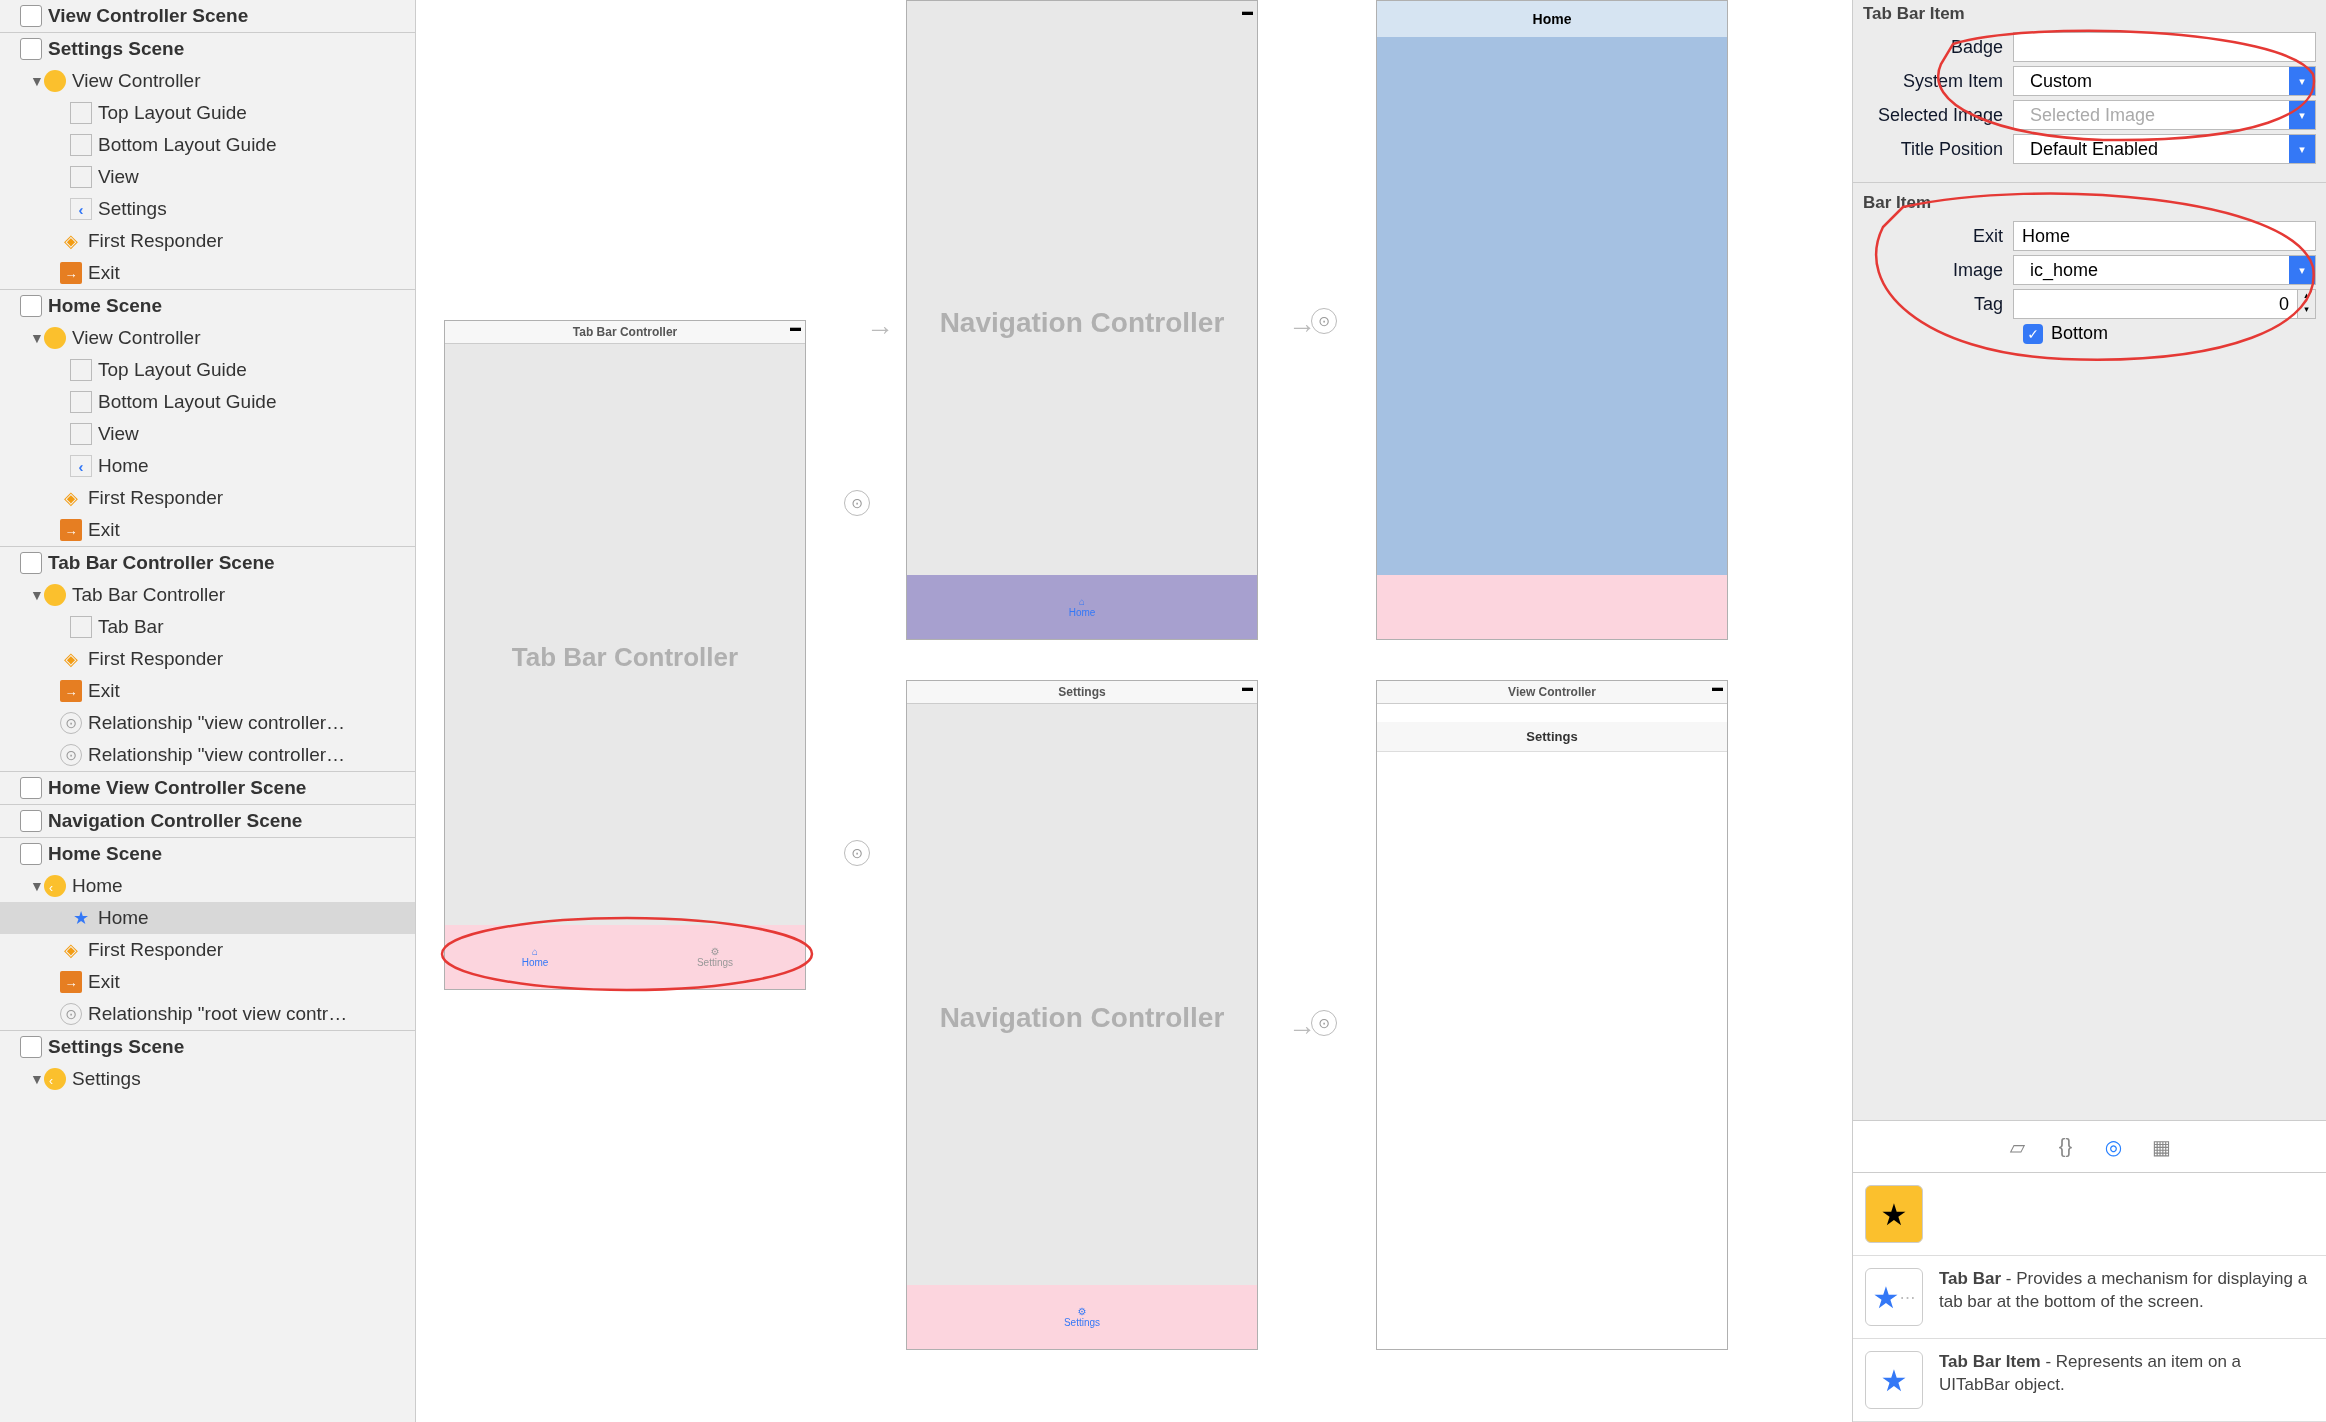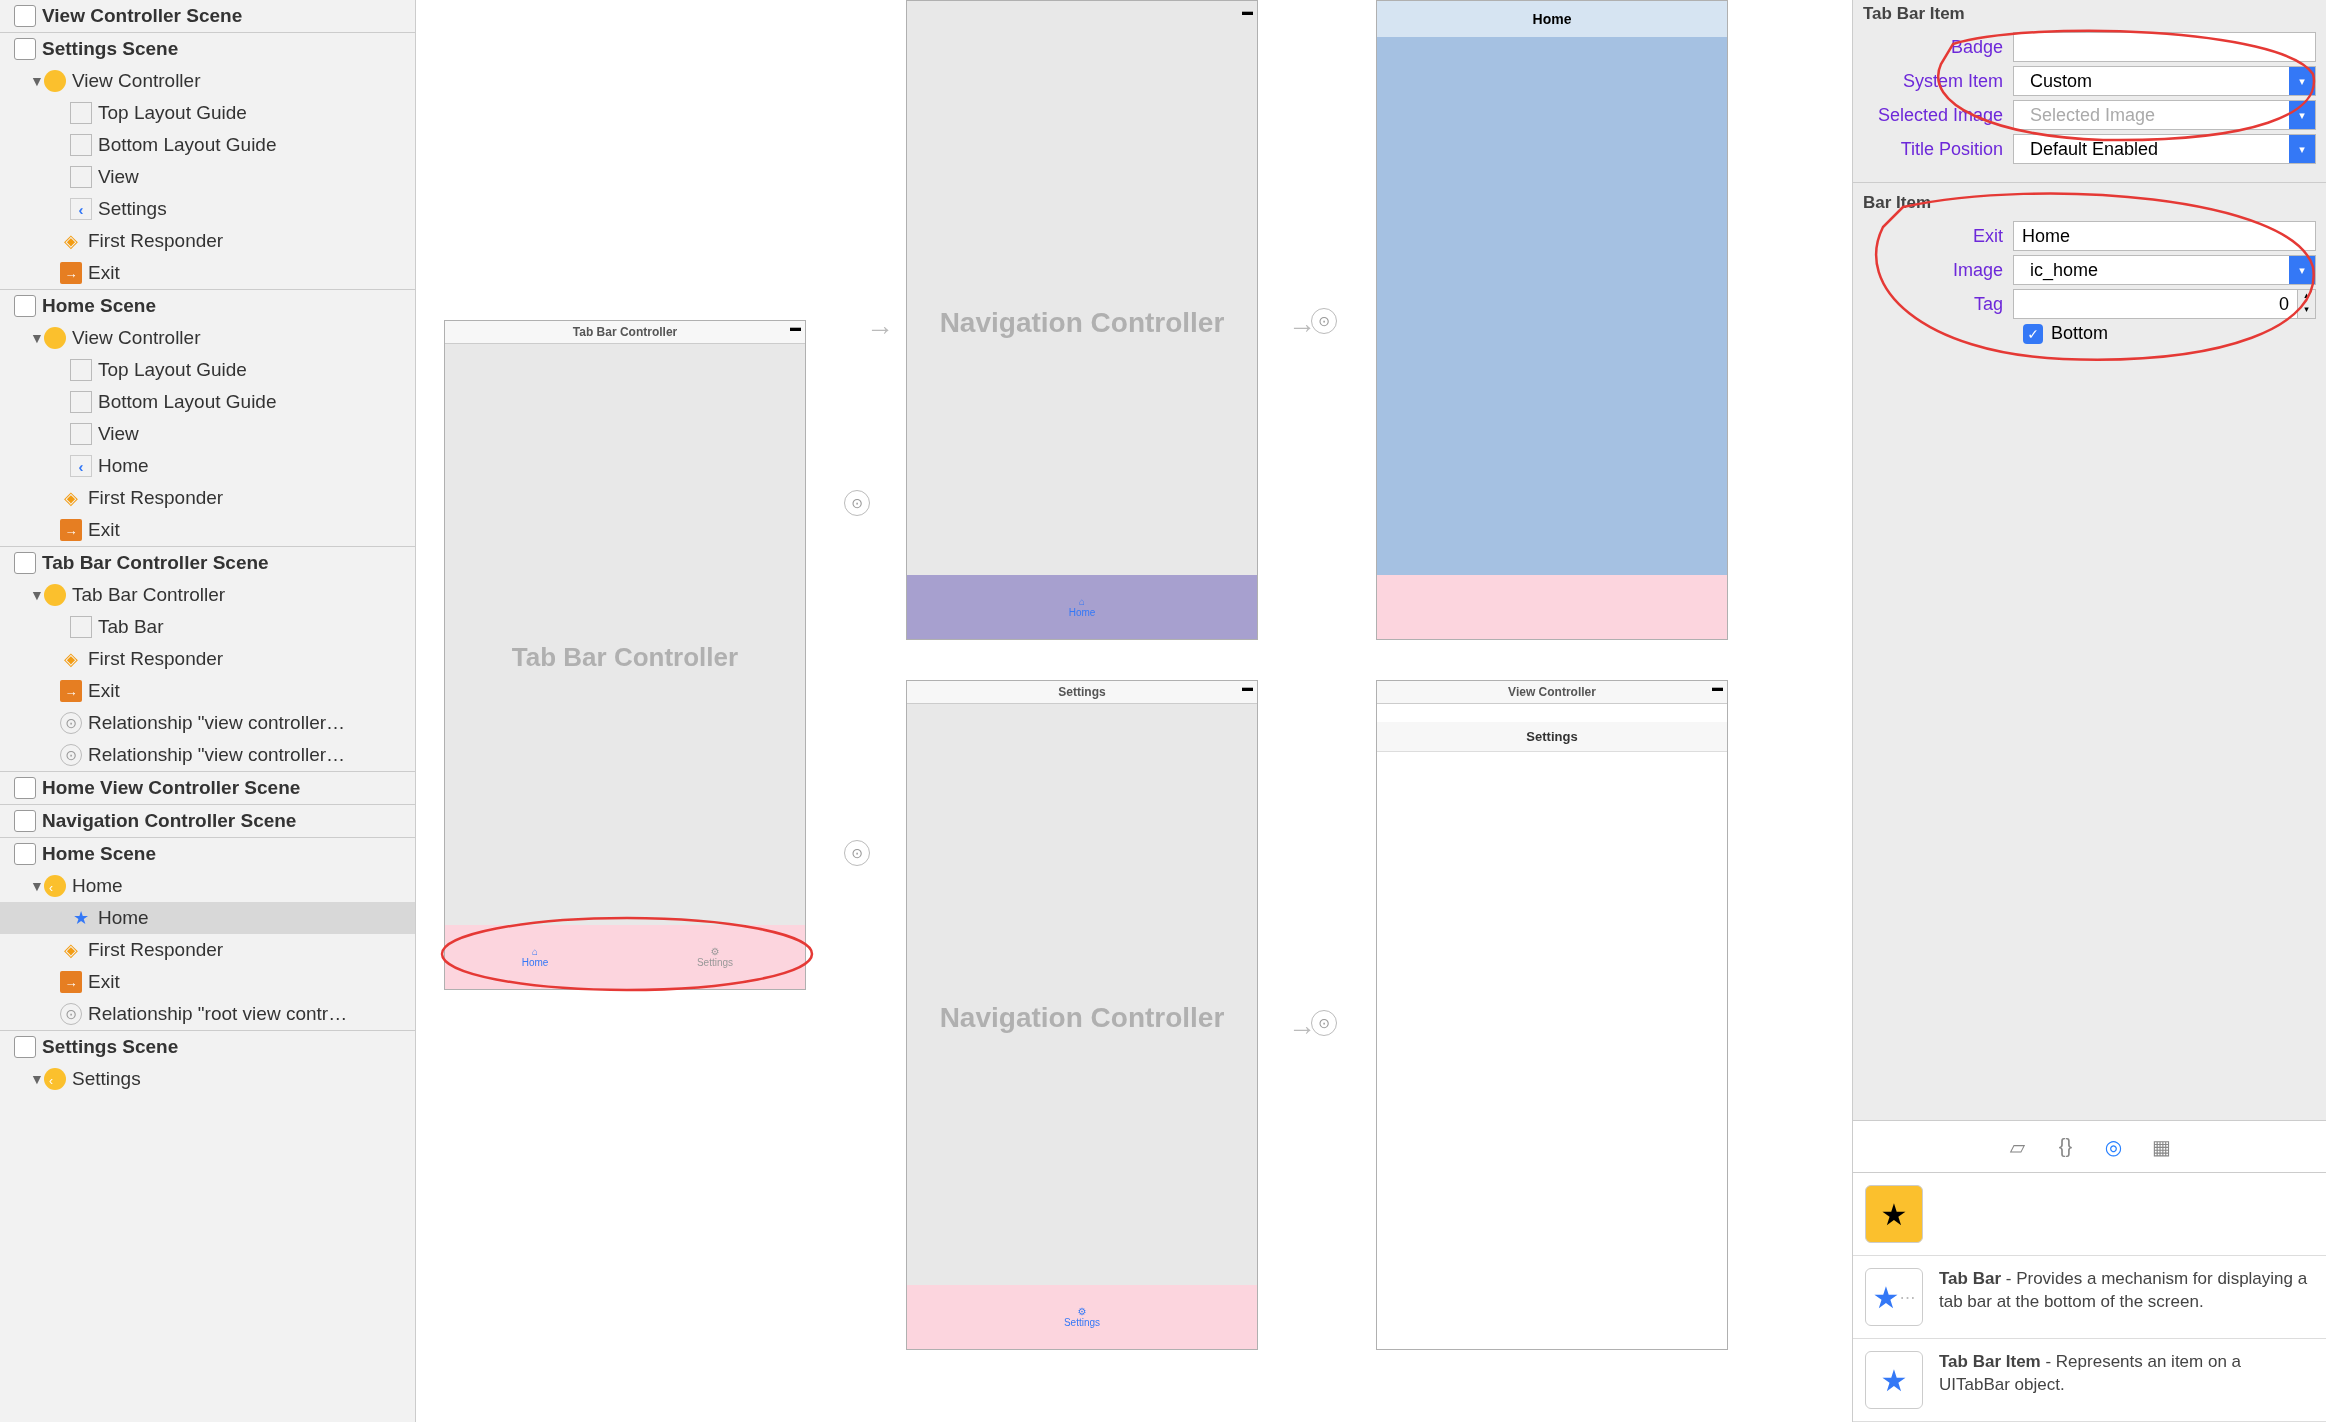"View Controller Scene" .outline-row { padding-left: 14px -> 20px }
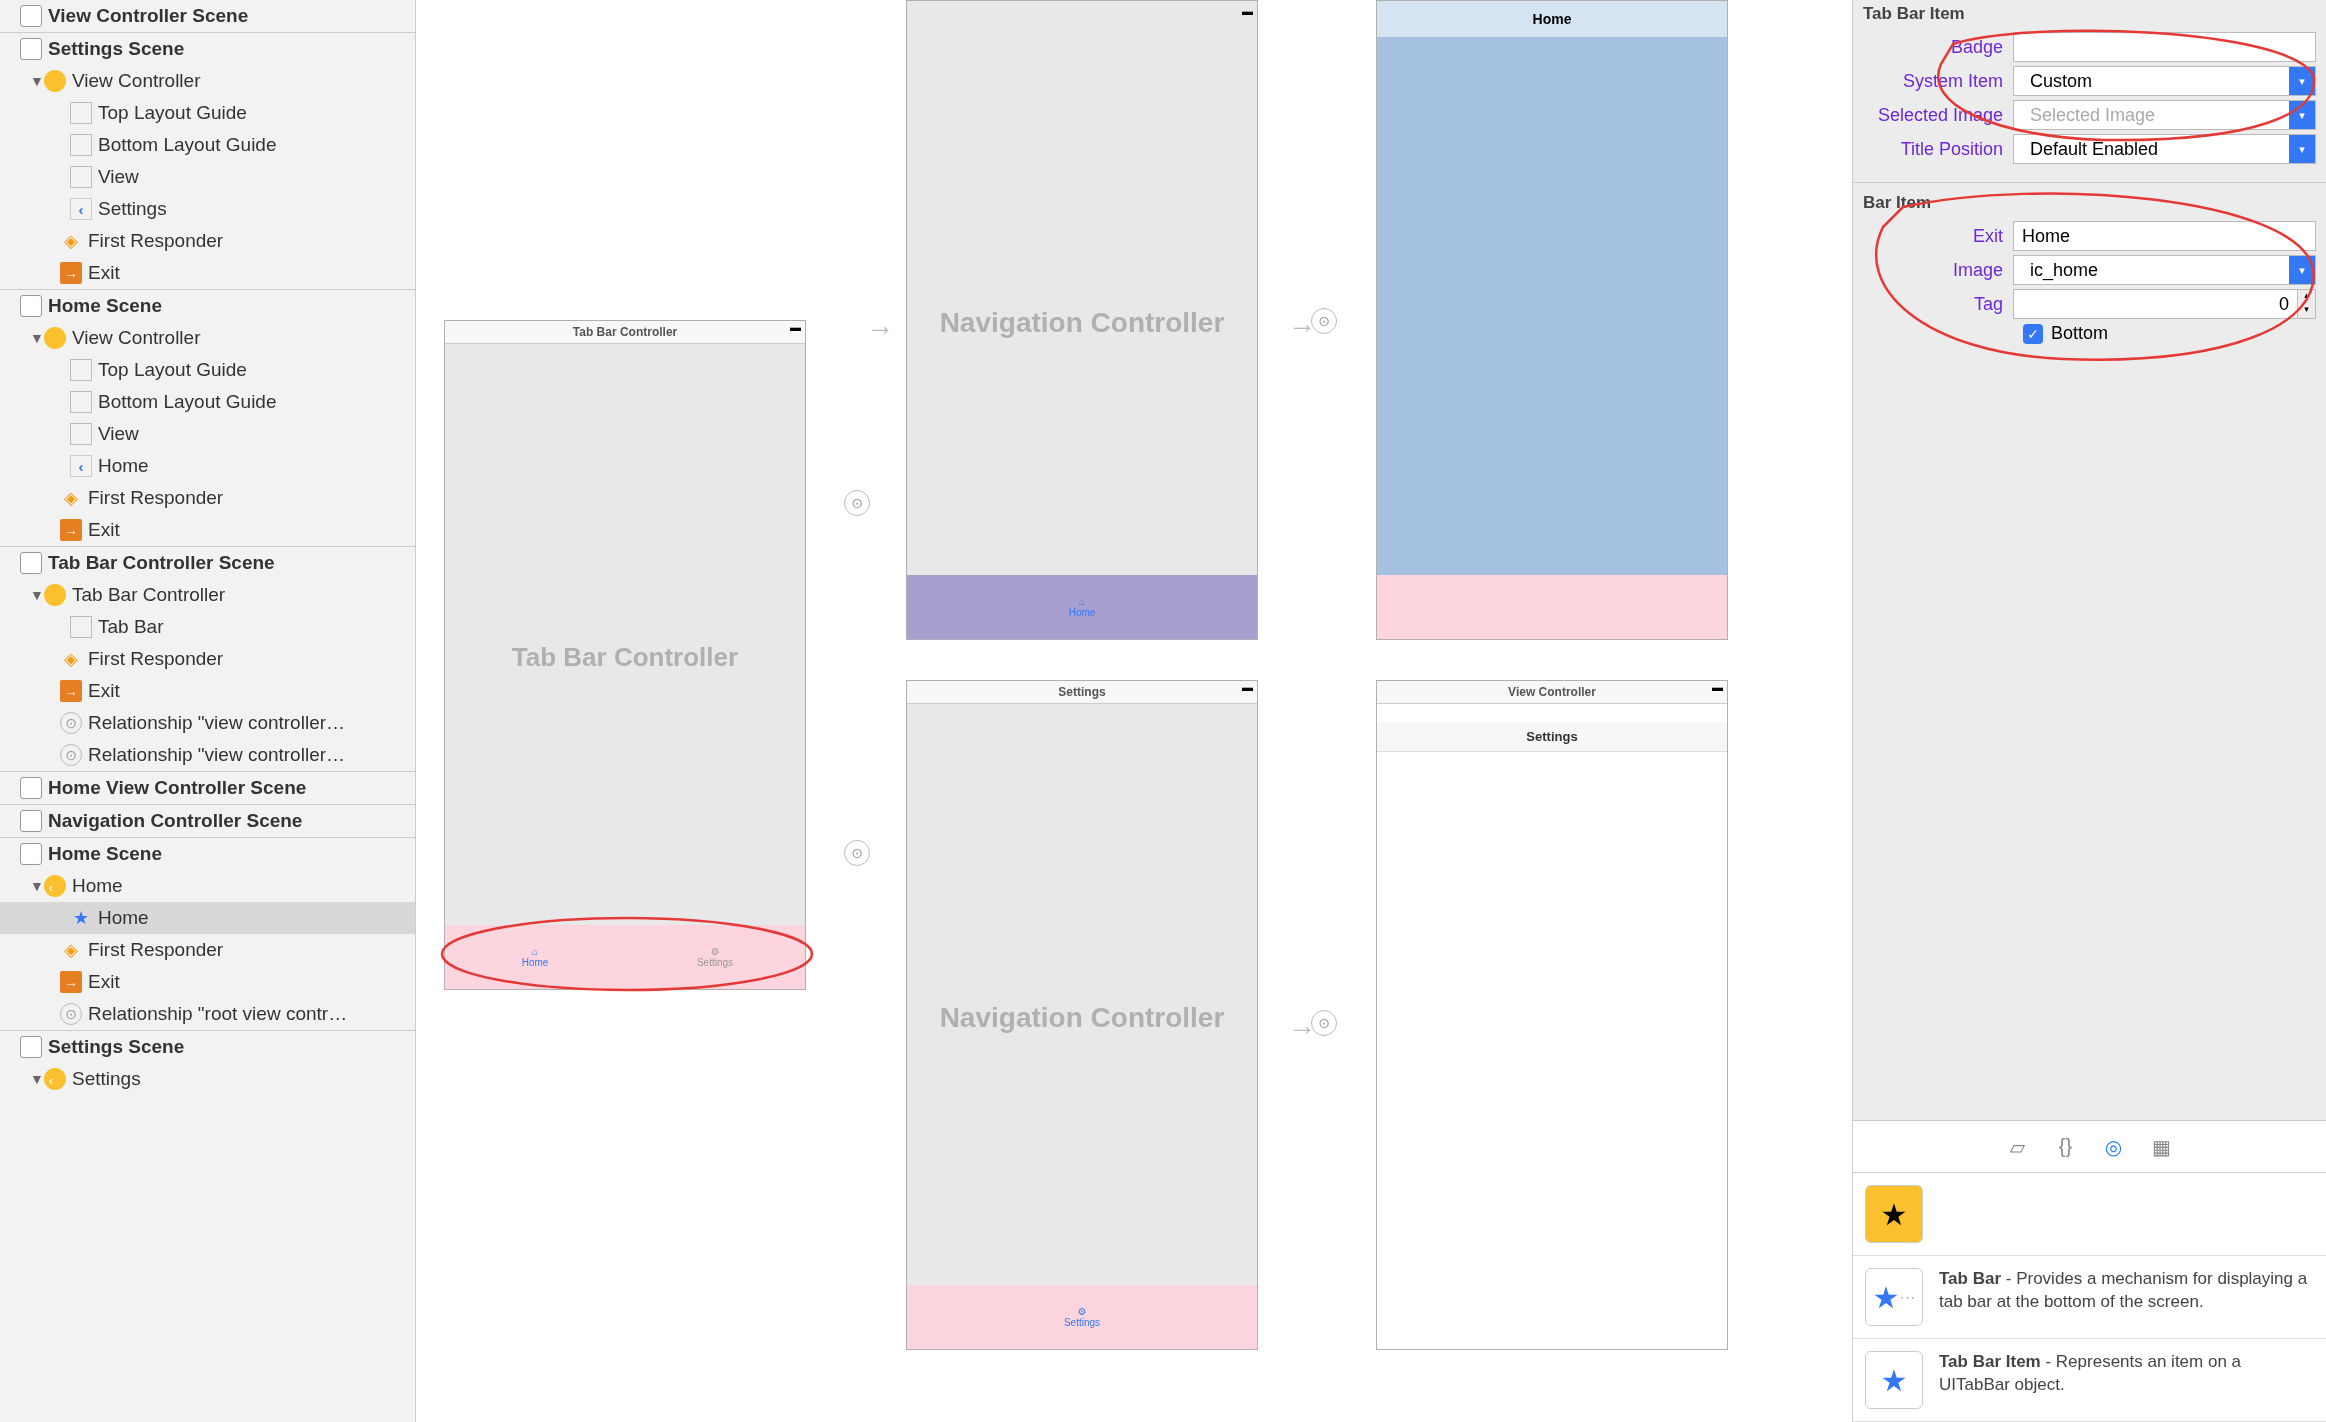"Badge" .form-row label { color: #6d28d9 -> #0f172a }
